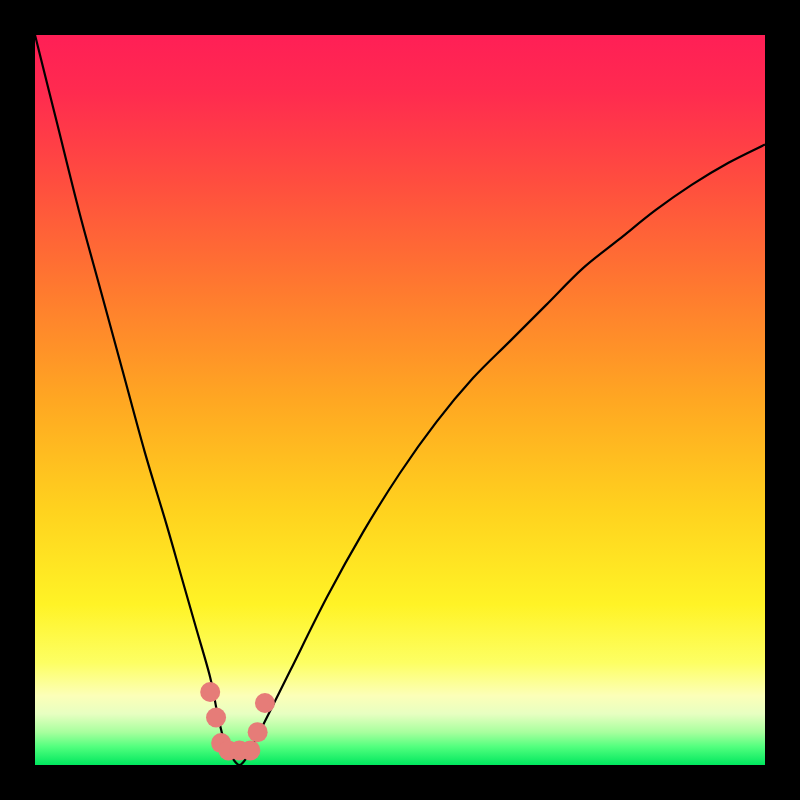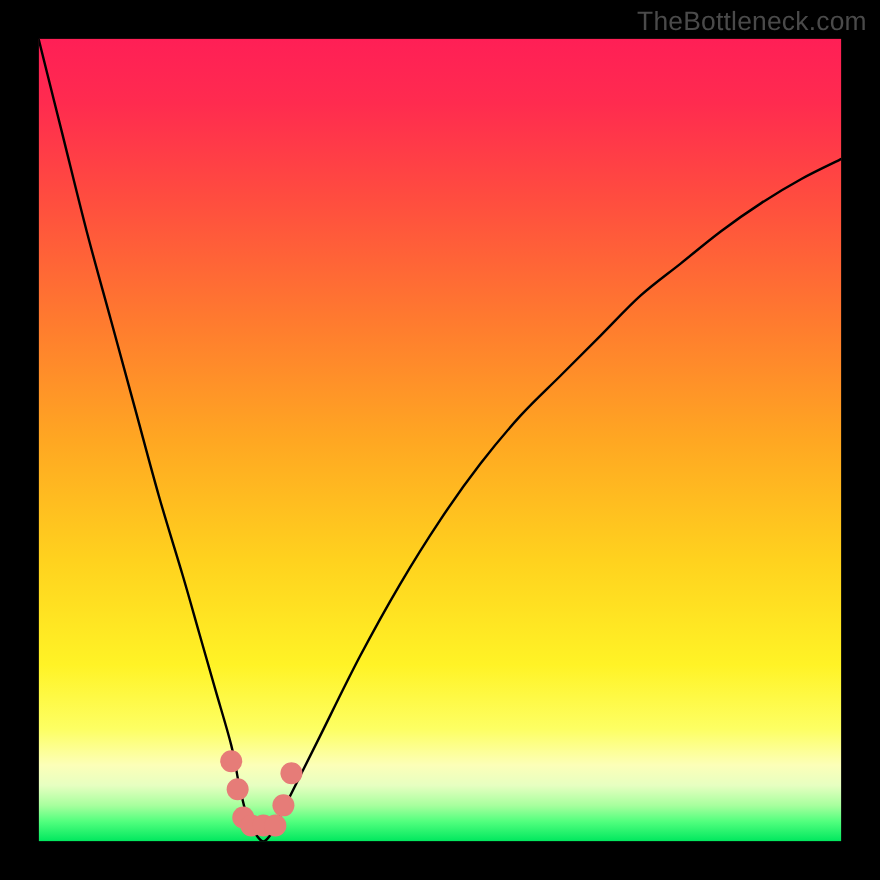"TheBottleneck.com" div.watermark { html: <div>TheBottleneck.com</div> -> none }
